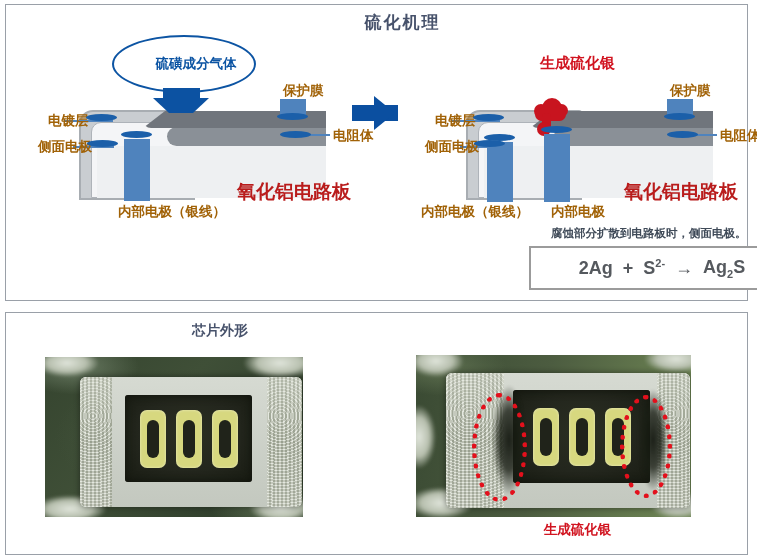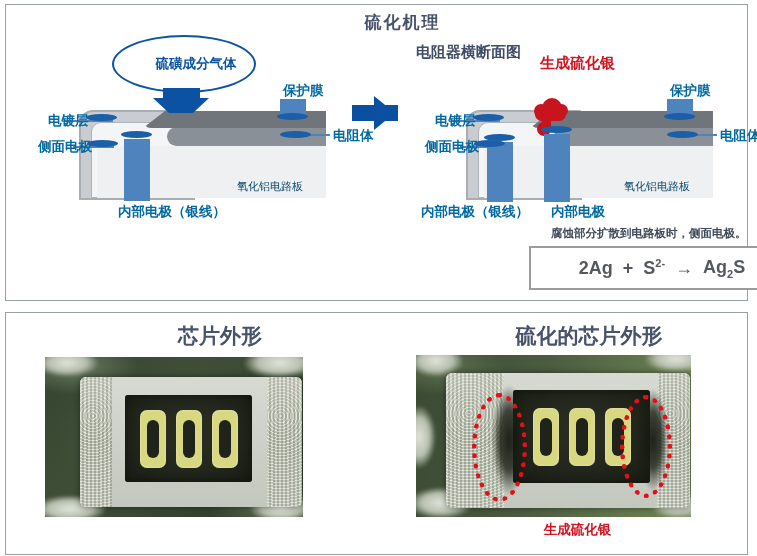"电阻器横断面图" div.abs { html: <div>电阻器横断面图</div> -> none }
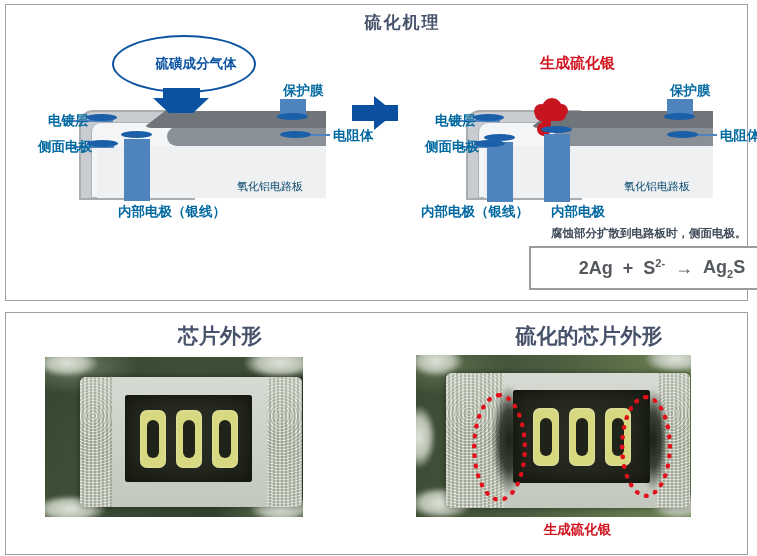"保护膜" .lbl { color: #0369a1 -> #a16207 }
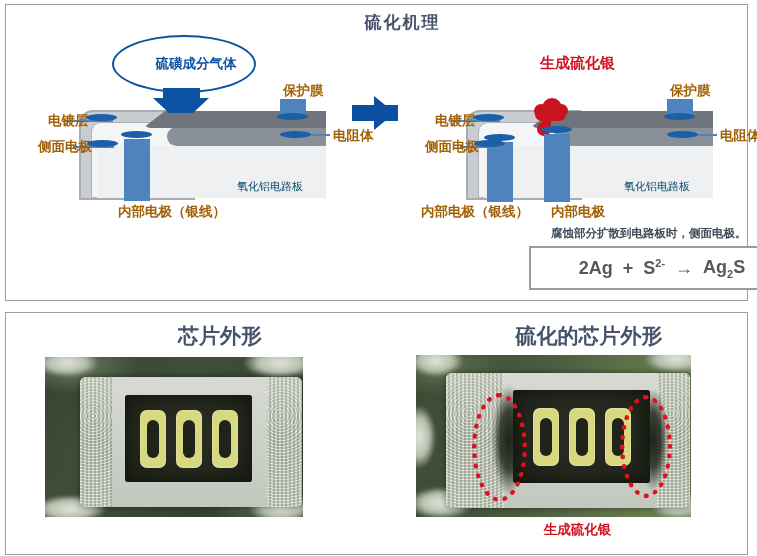"氧化铝电路板" .board-lbl { color: #0c4a6e -> #b91c1c; font-size: 11px -> 19px; font-weight: 400 -> 700 }
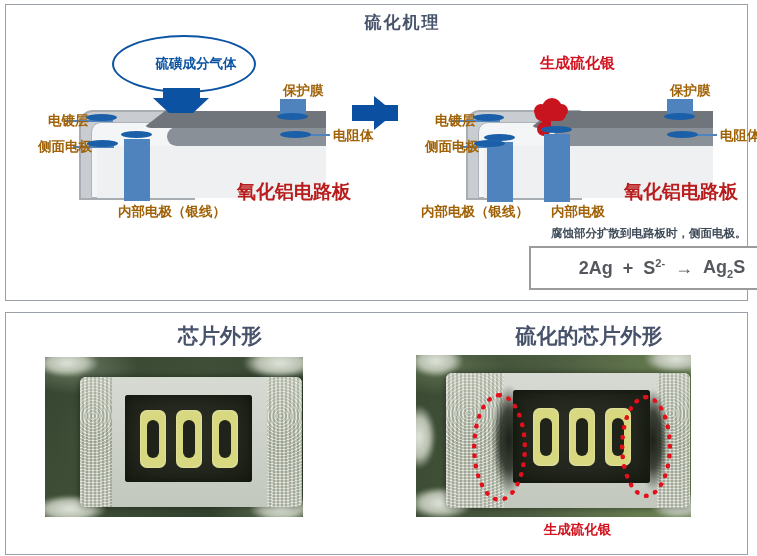"芯片外形" .photo-title { font-size: 21px -> 14px }
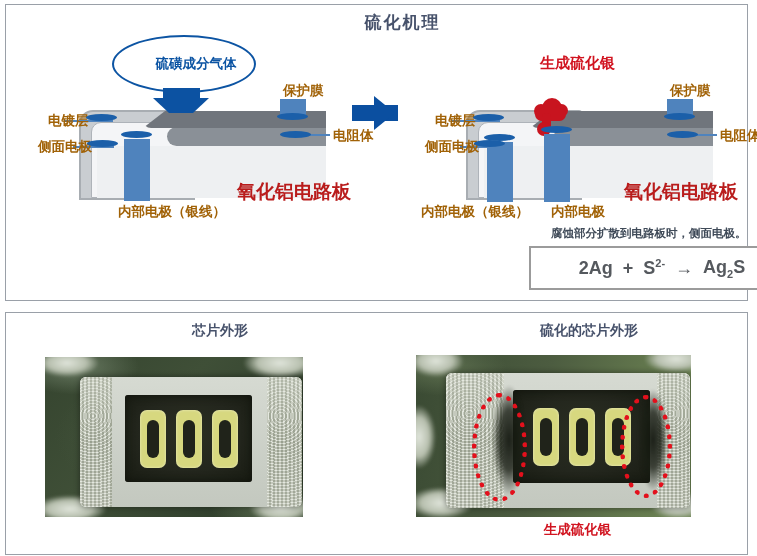"硫化的芯片外形" div.abs { html: <div>硫化的芯片外形</div> -> none }
